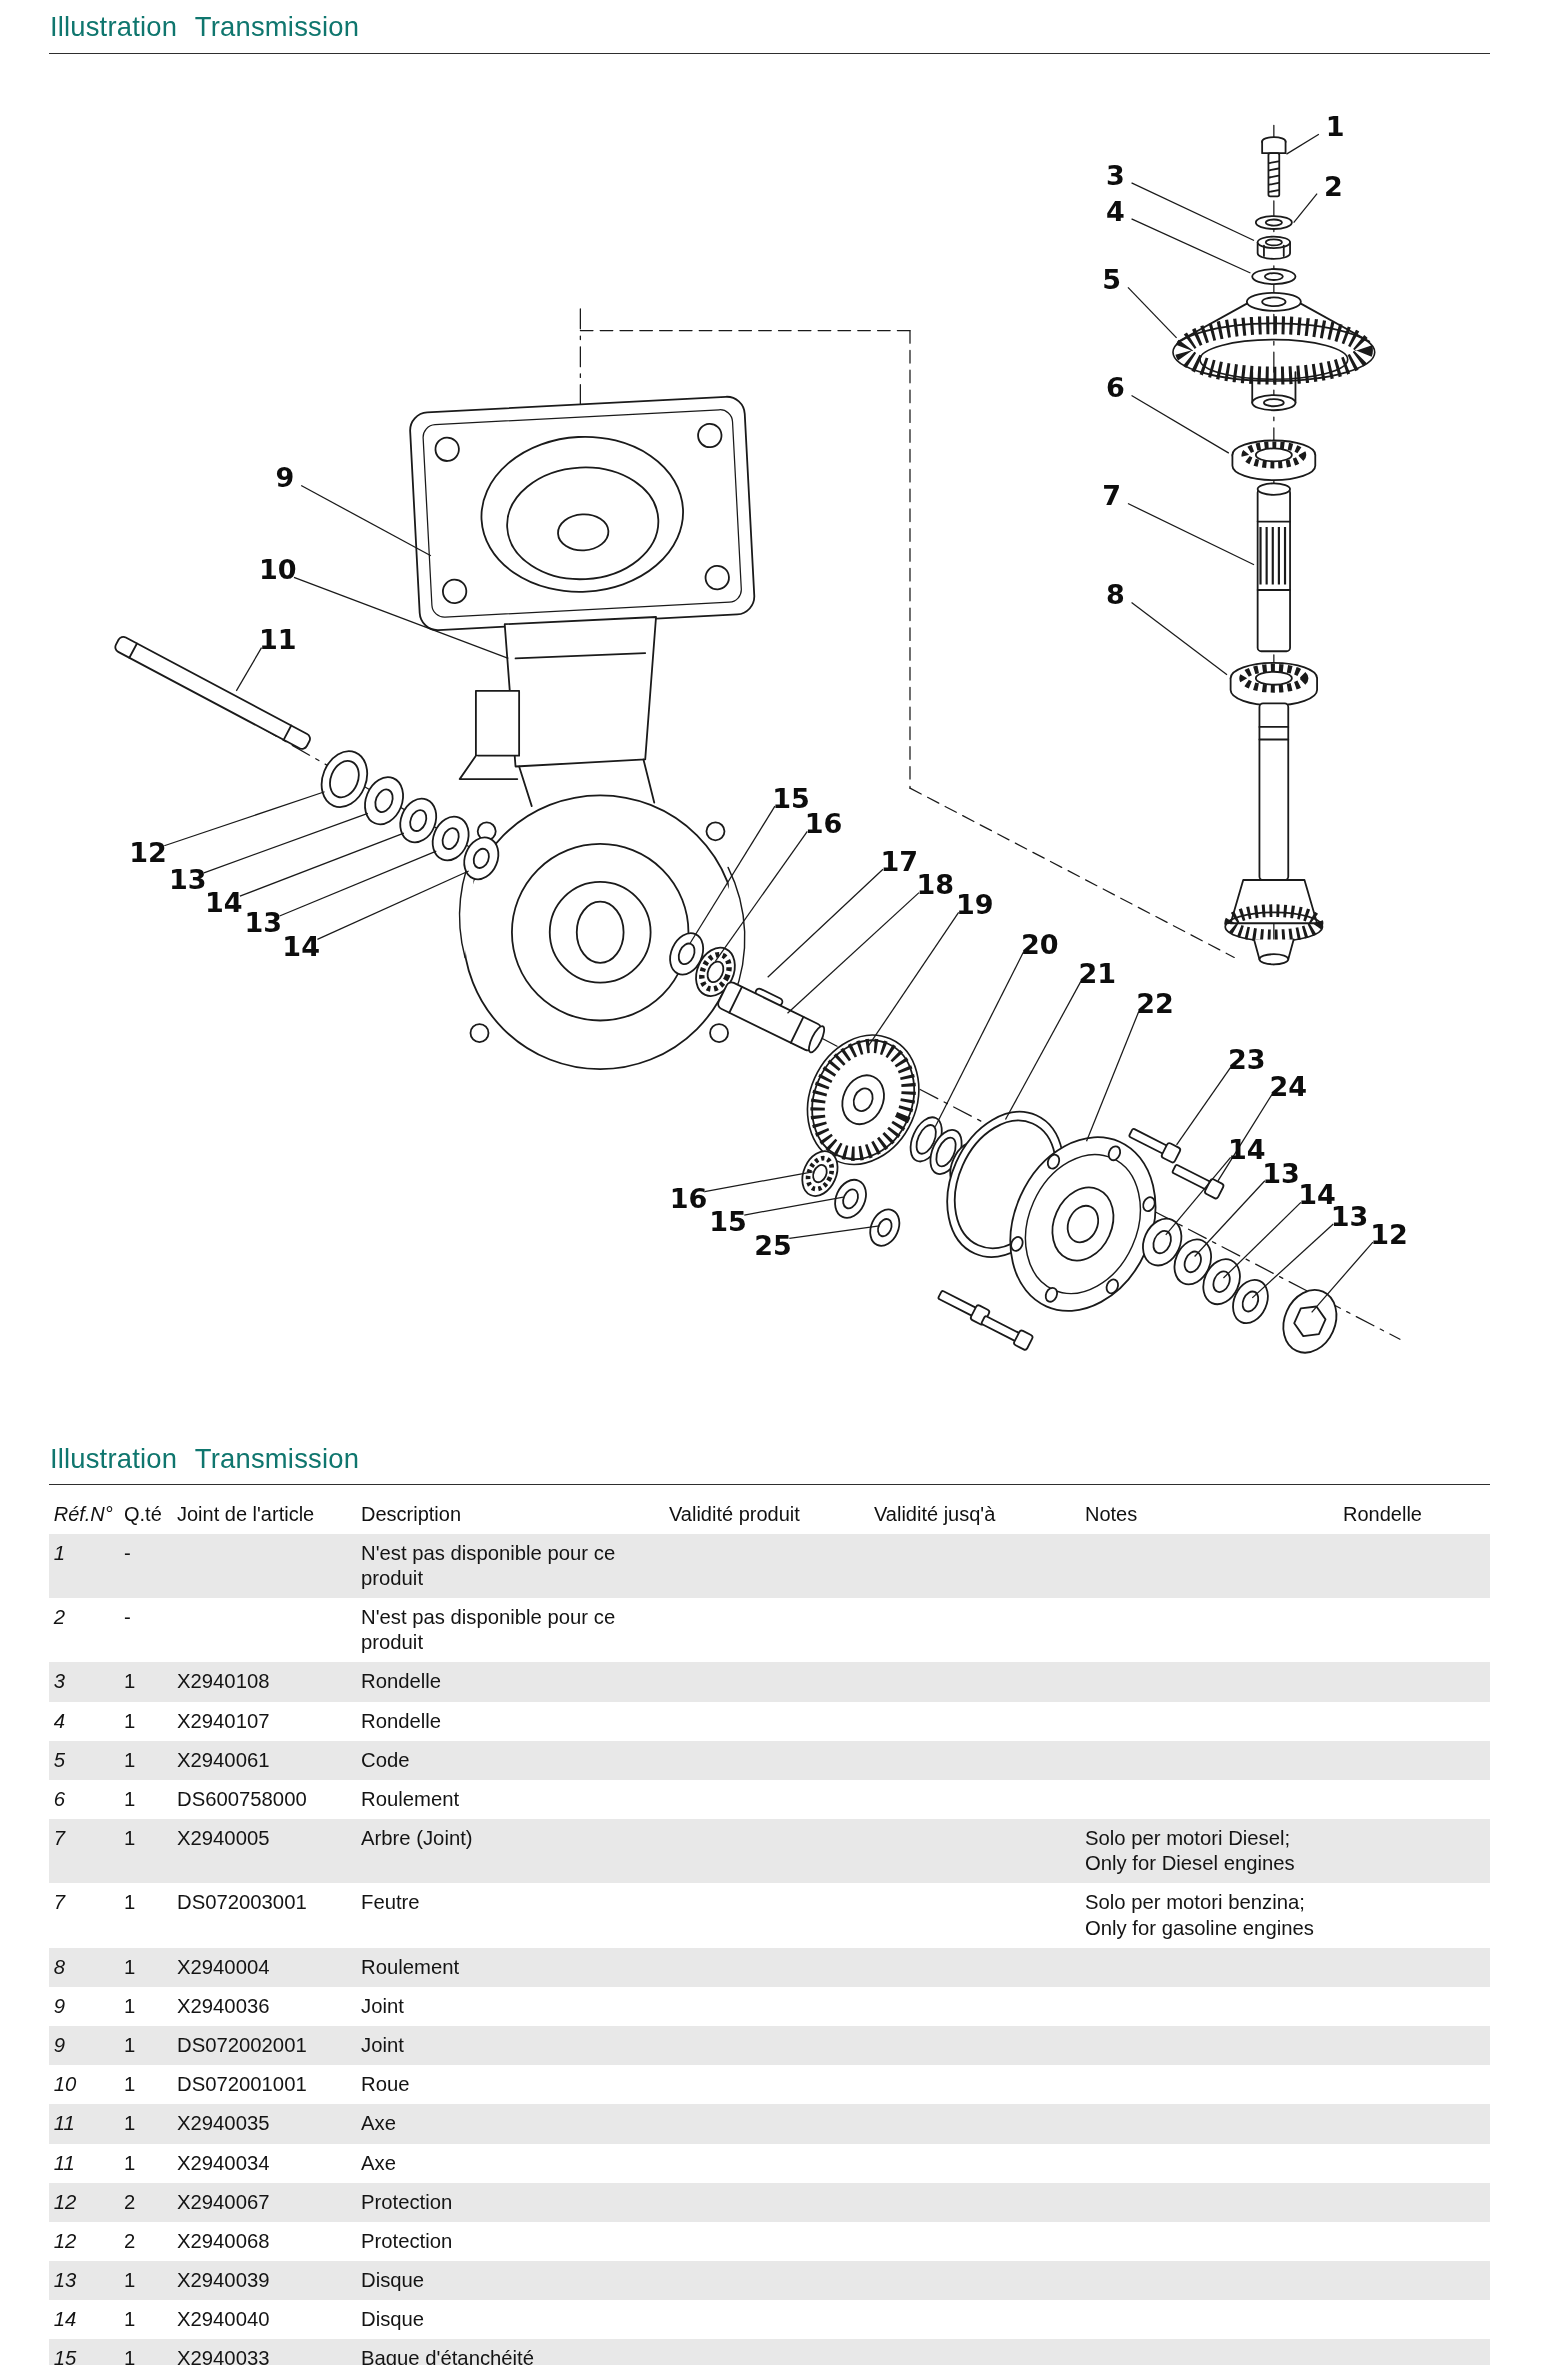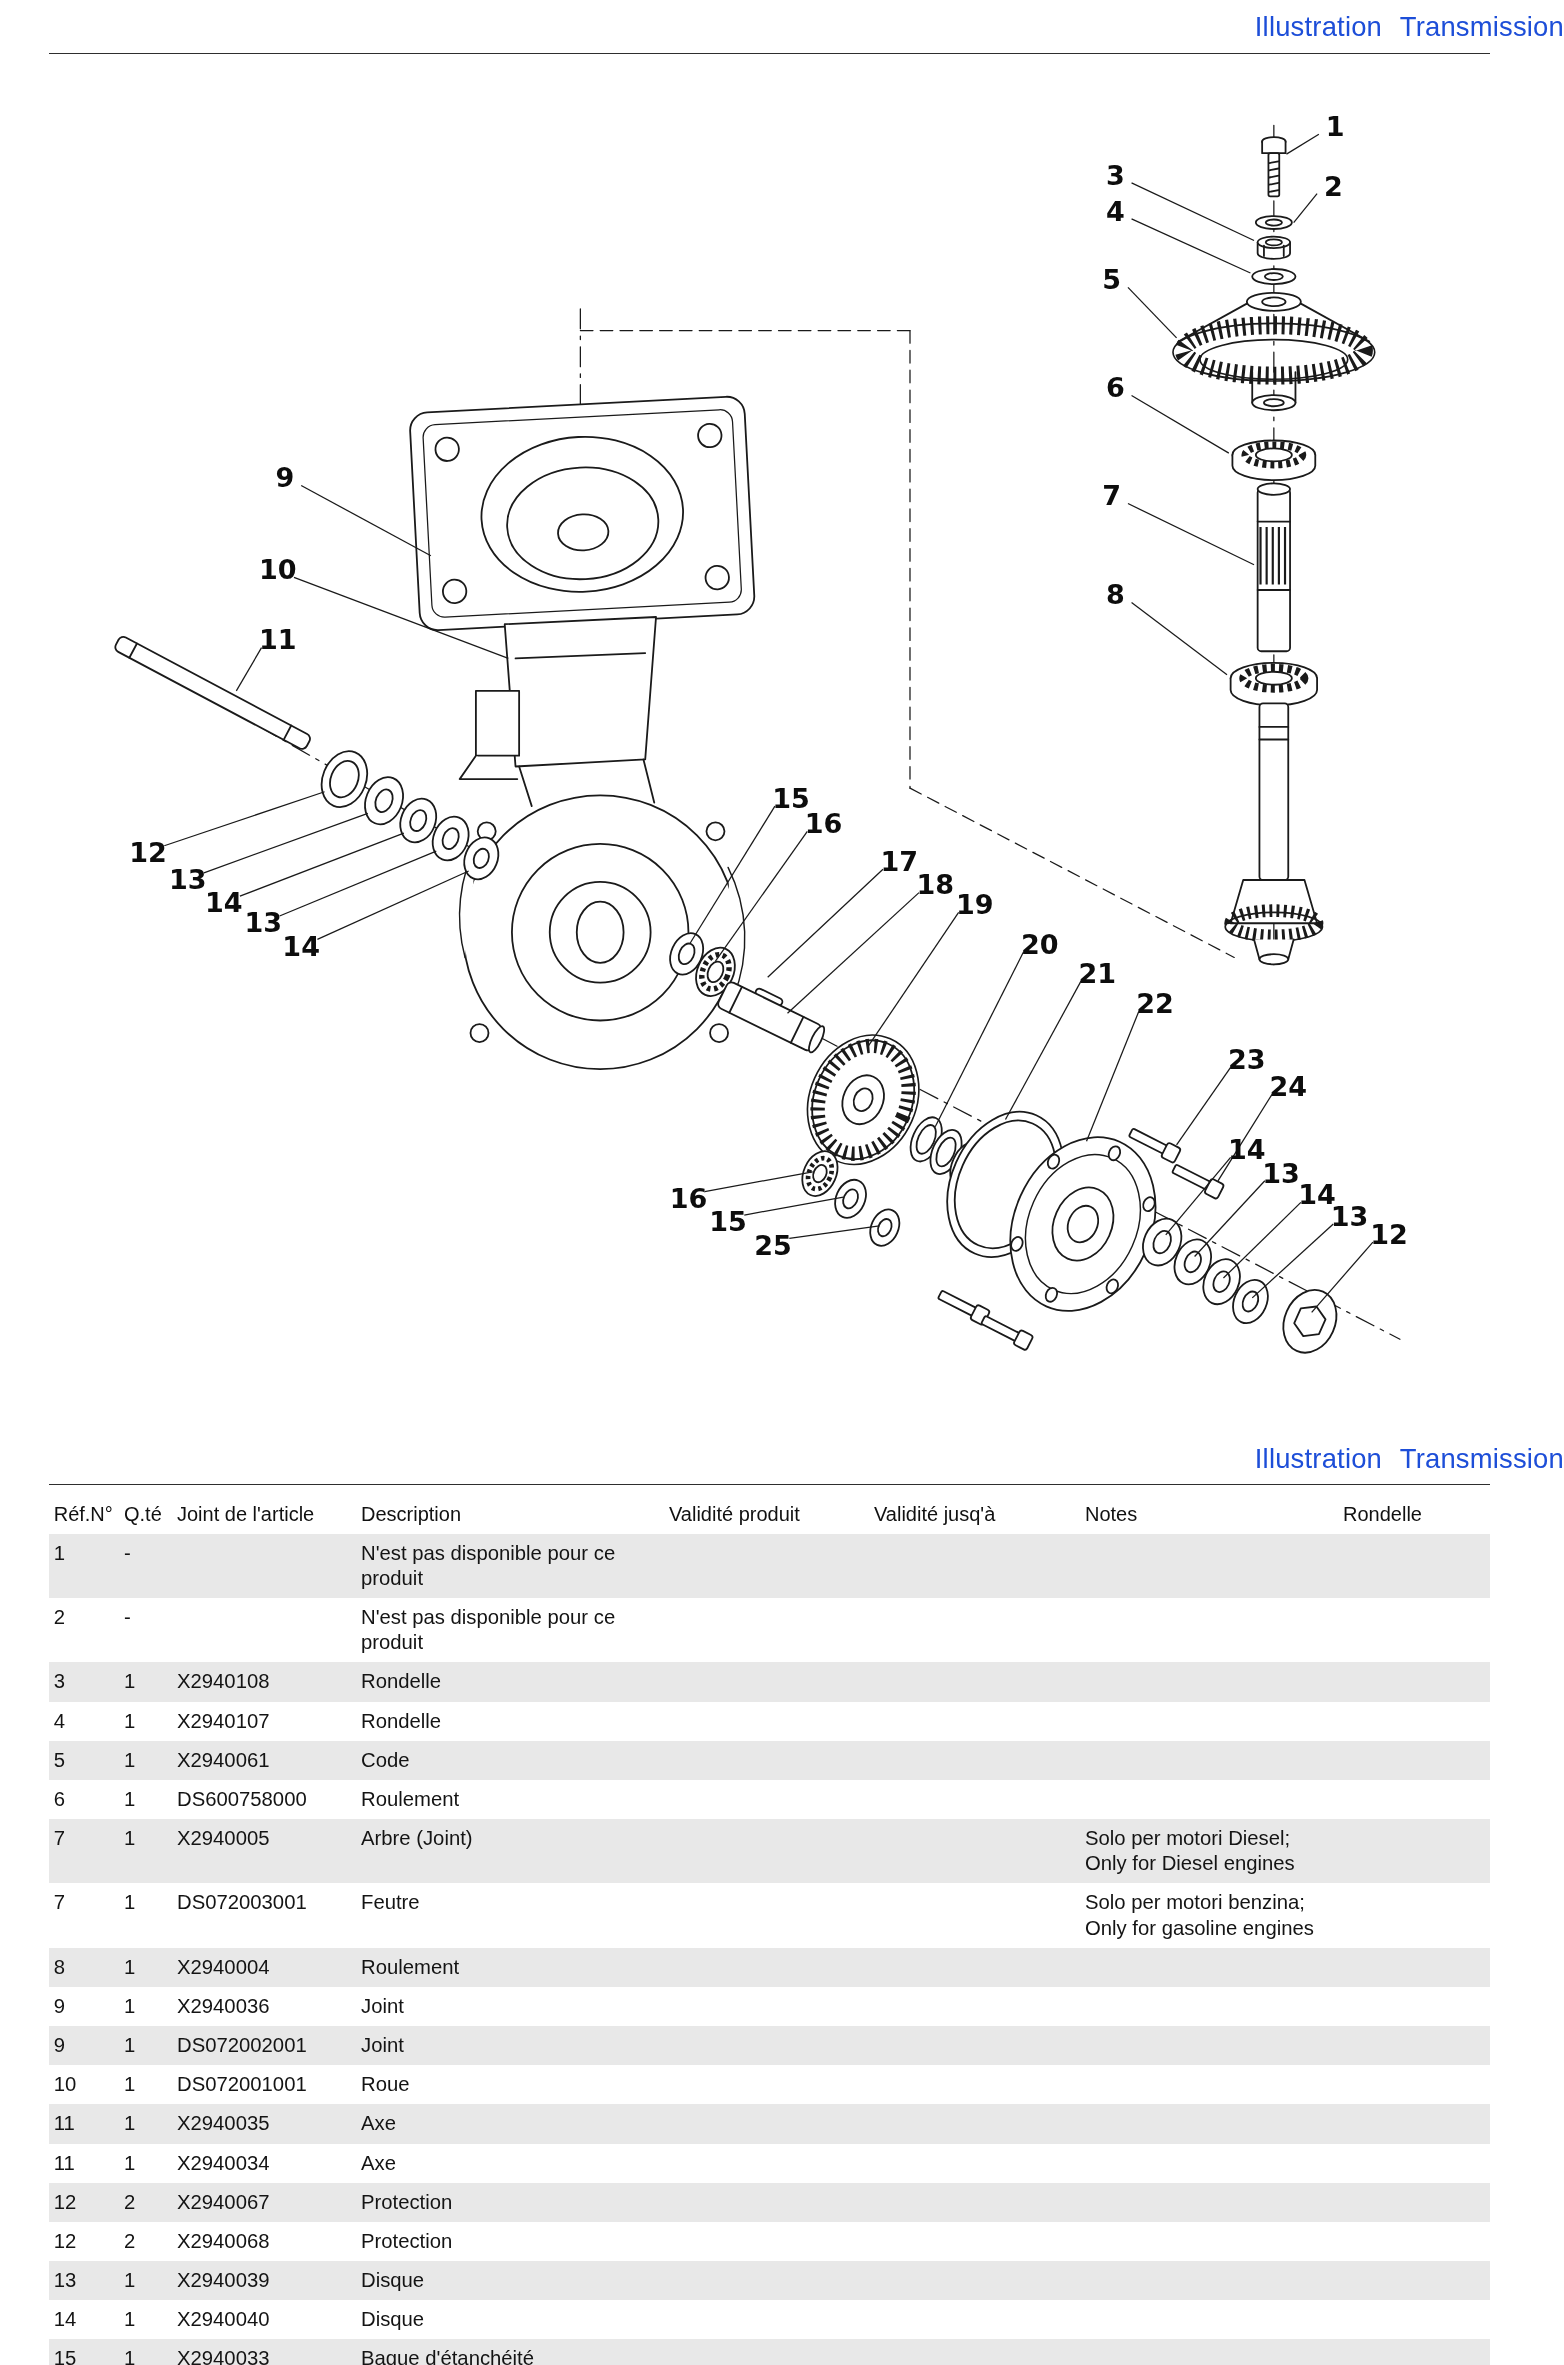"Illustration Transmission" .section-title { color: #1d4ed8 -> #0f766e; text-align: right -> none }
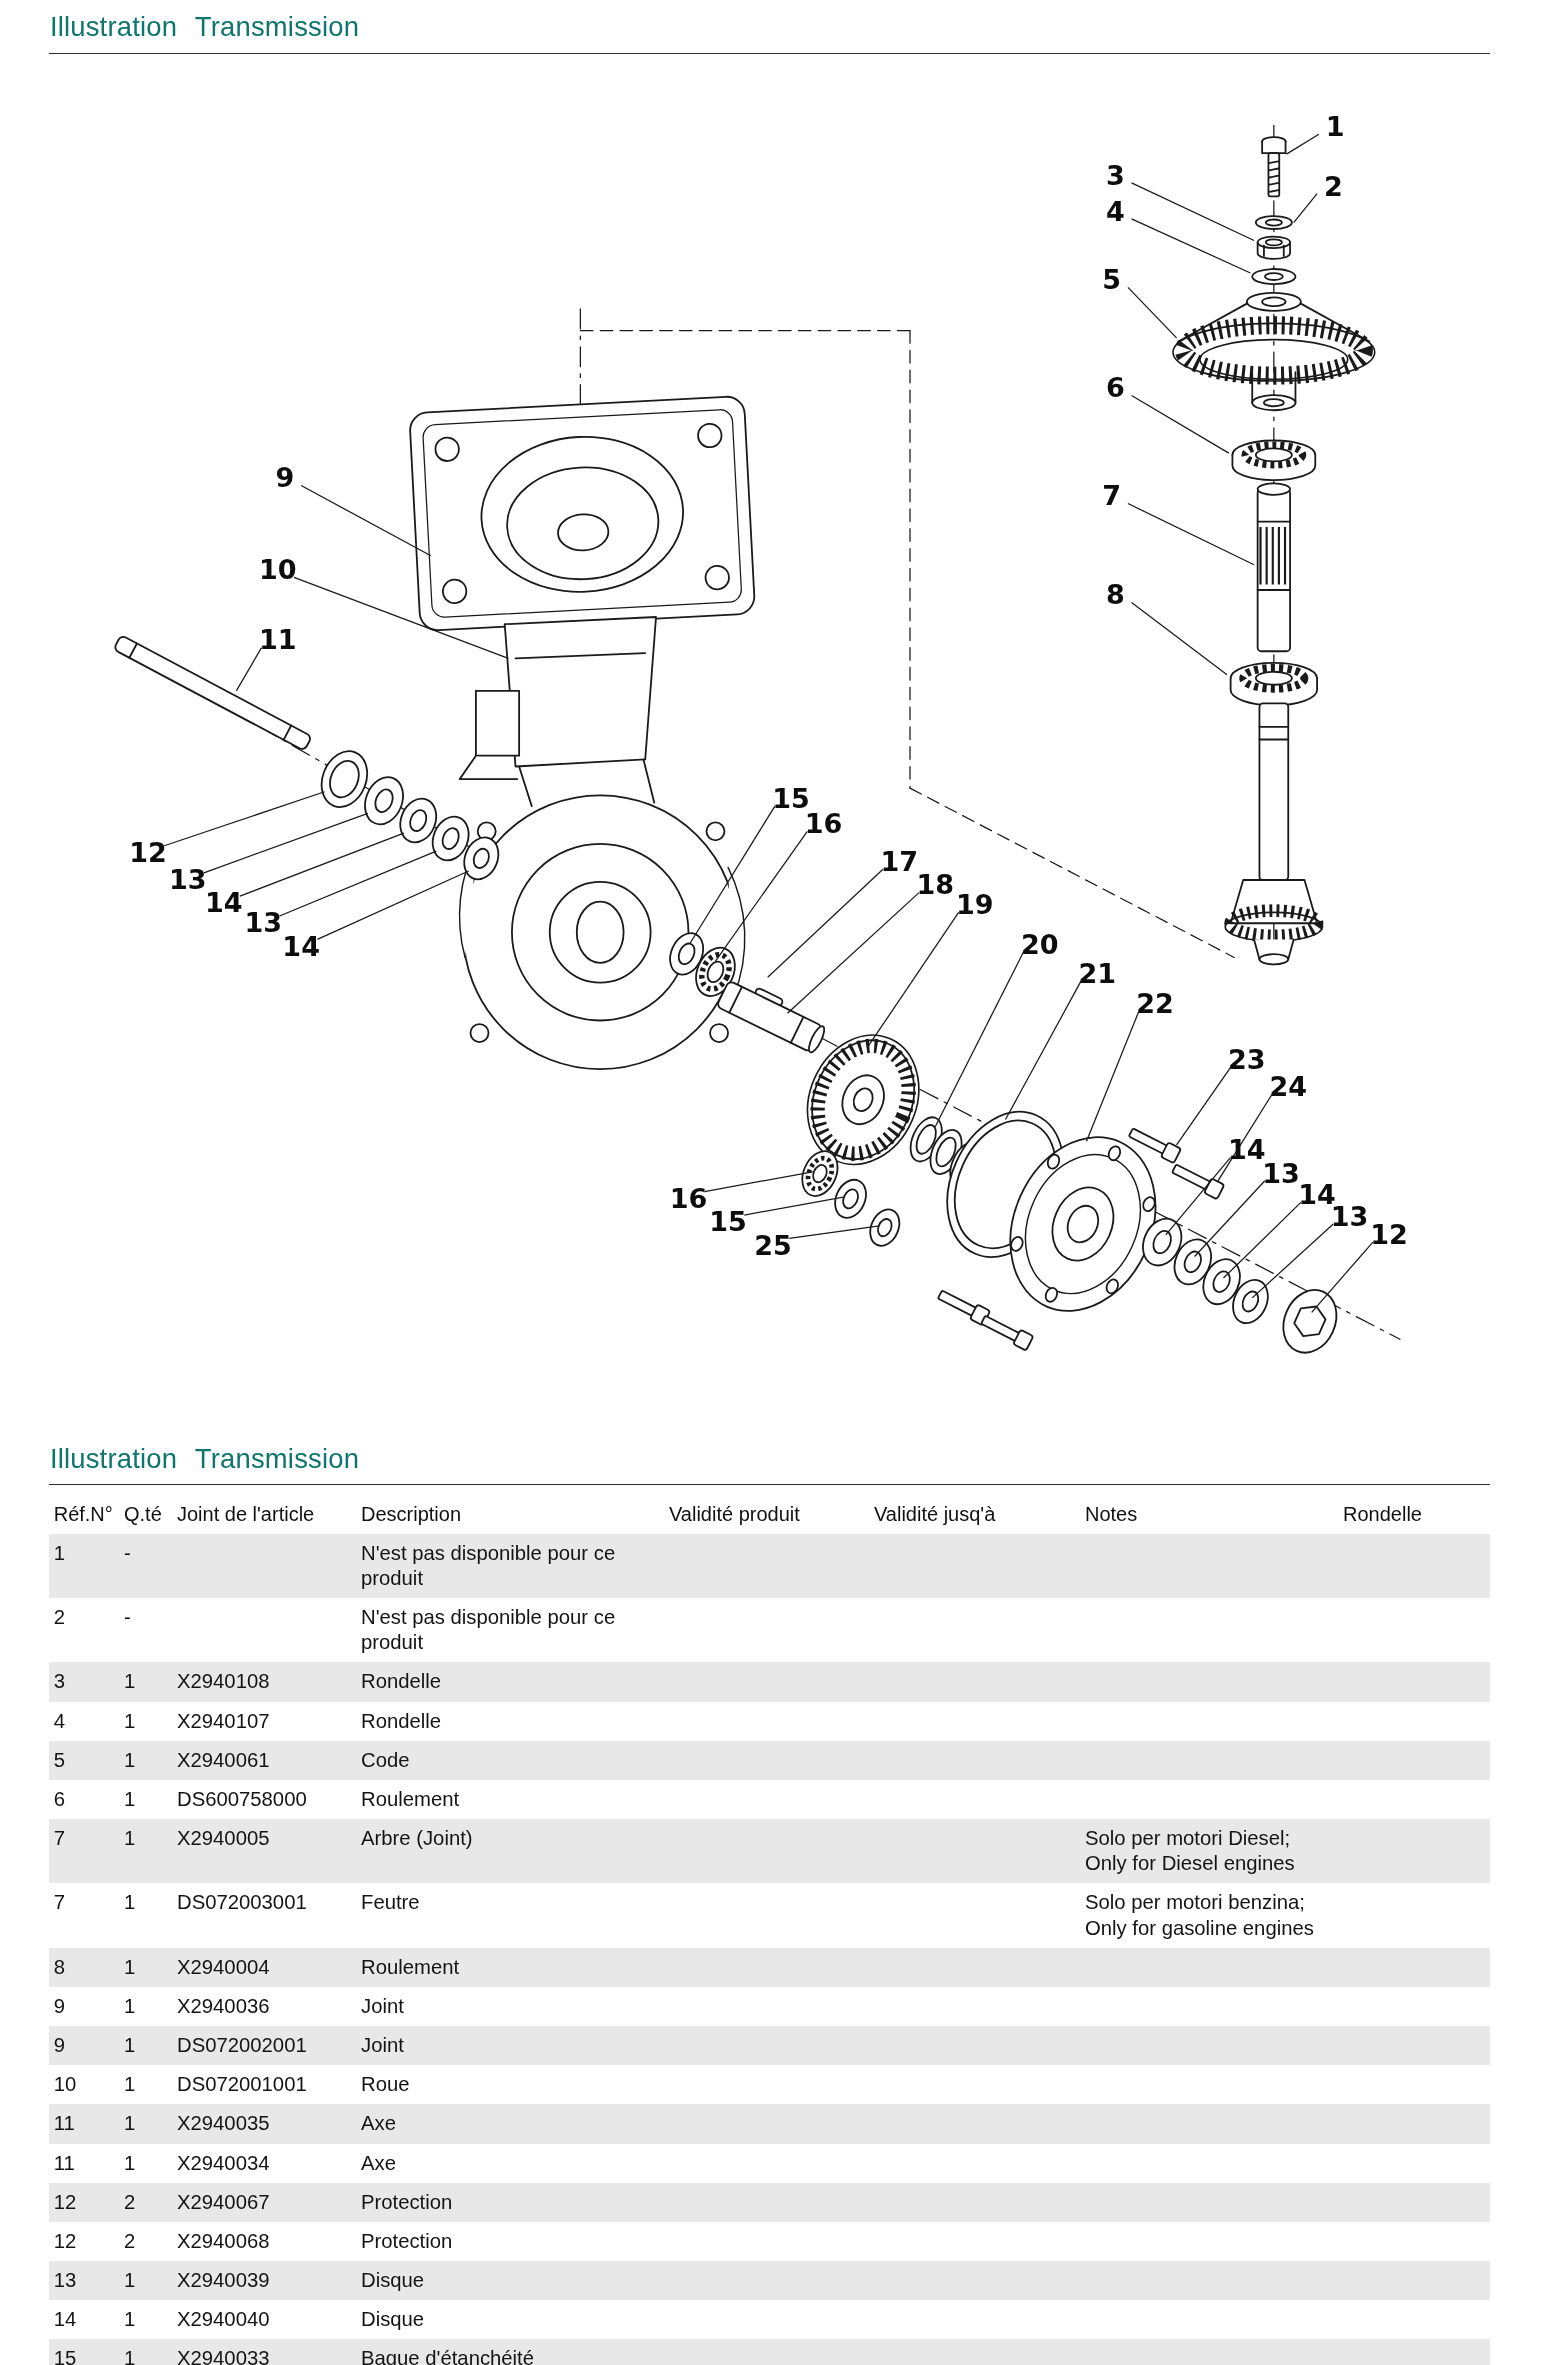"Réf.N°" table.parts th:first-child, table.parts td:first-child { font-style: none -> italic }
